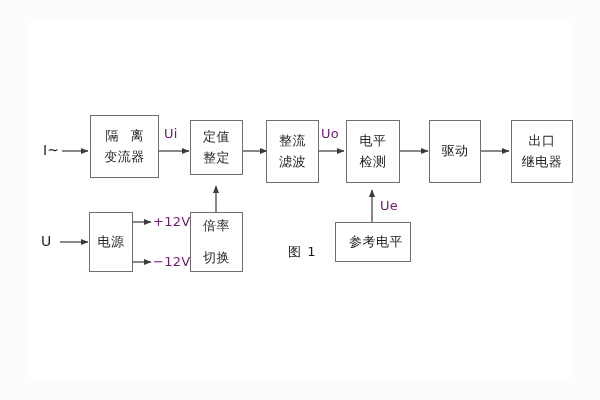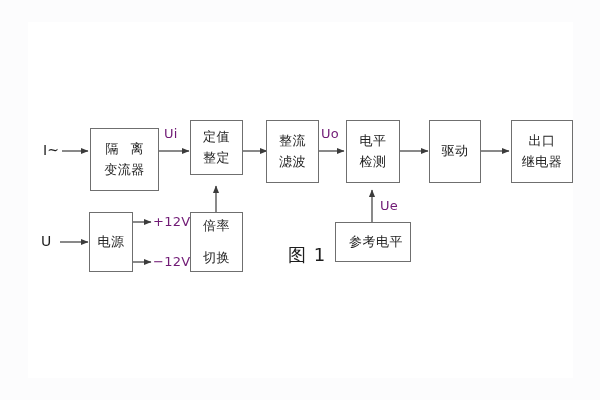"隔 离" div.box { top: 128px -> 115px }
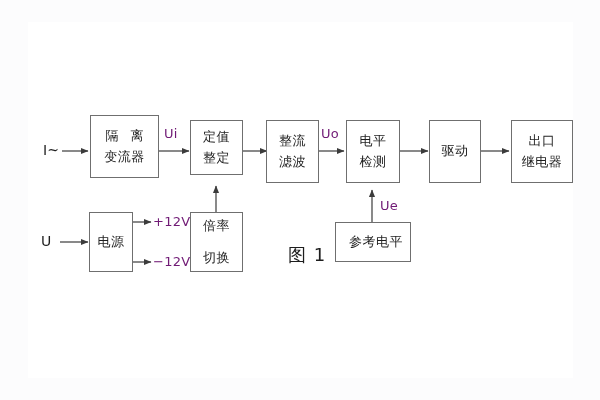"图 1" .caption { font-size: 18px -> 13px }
